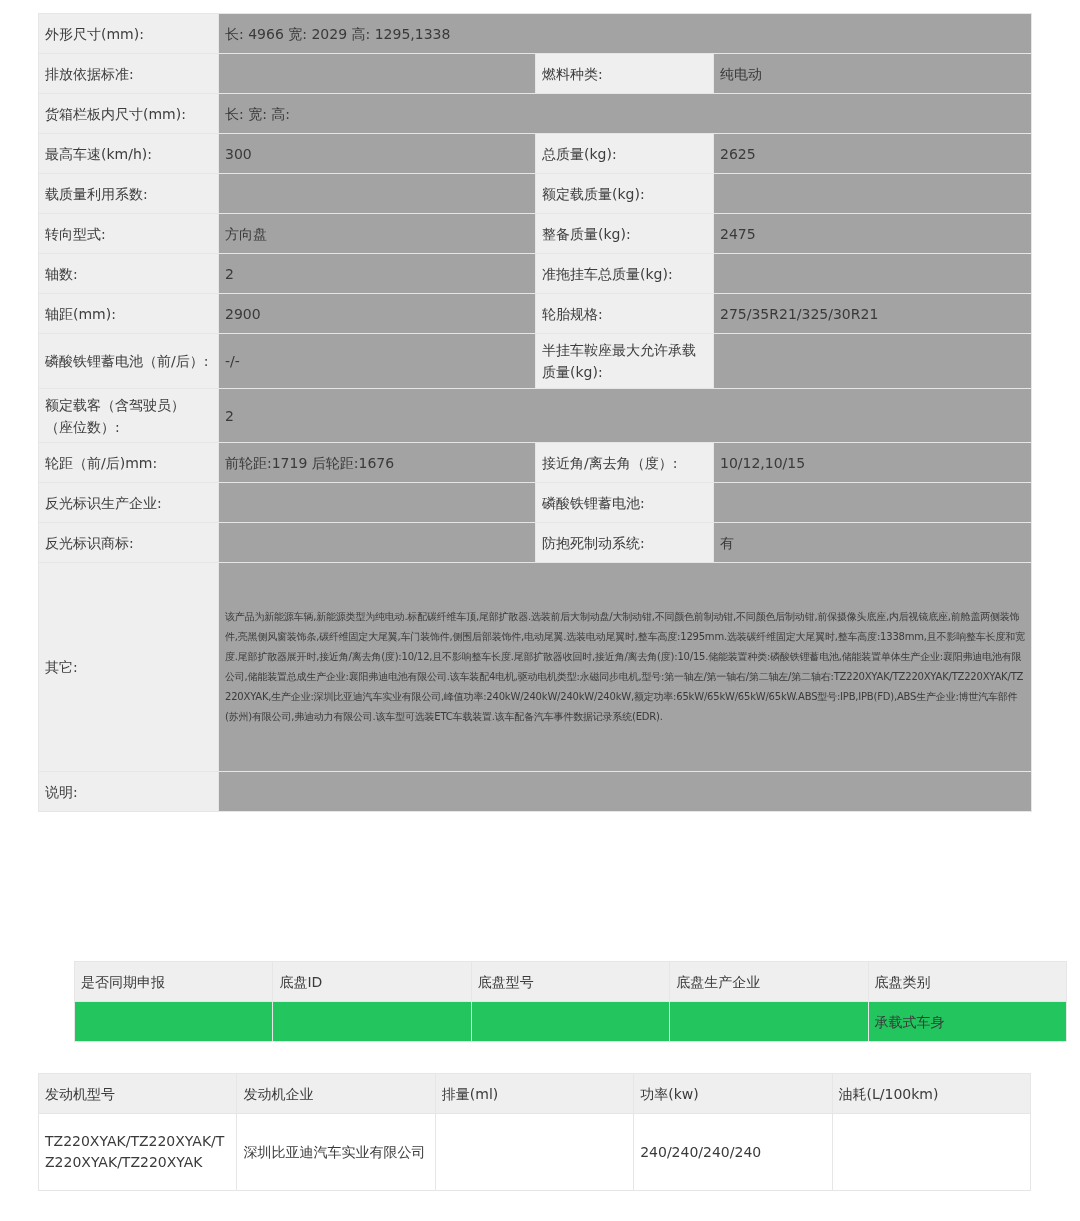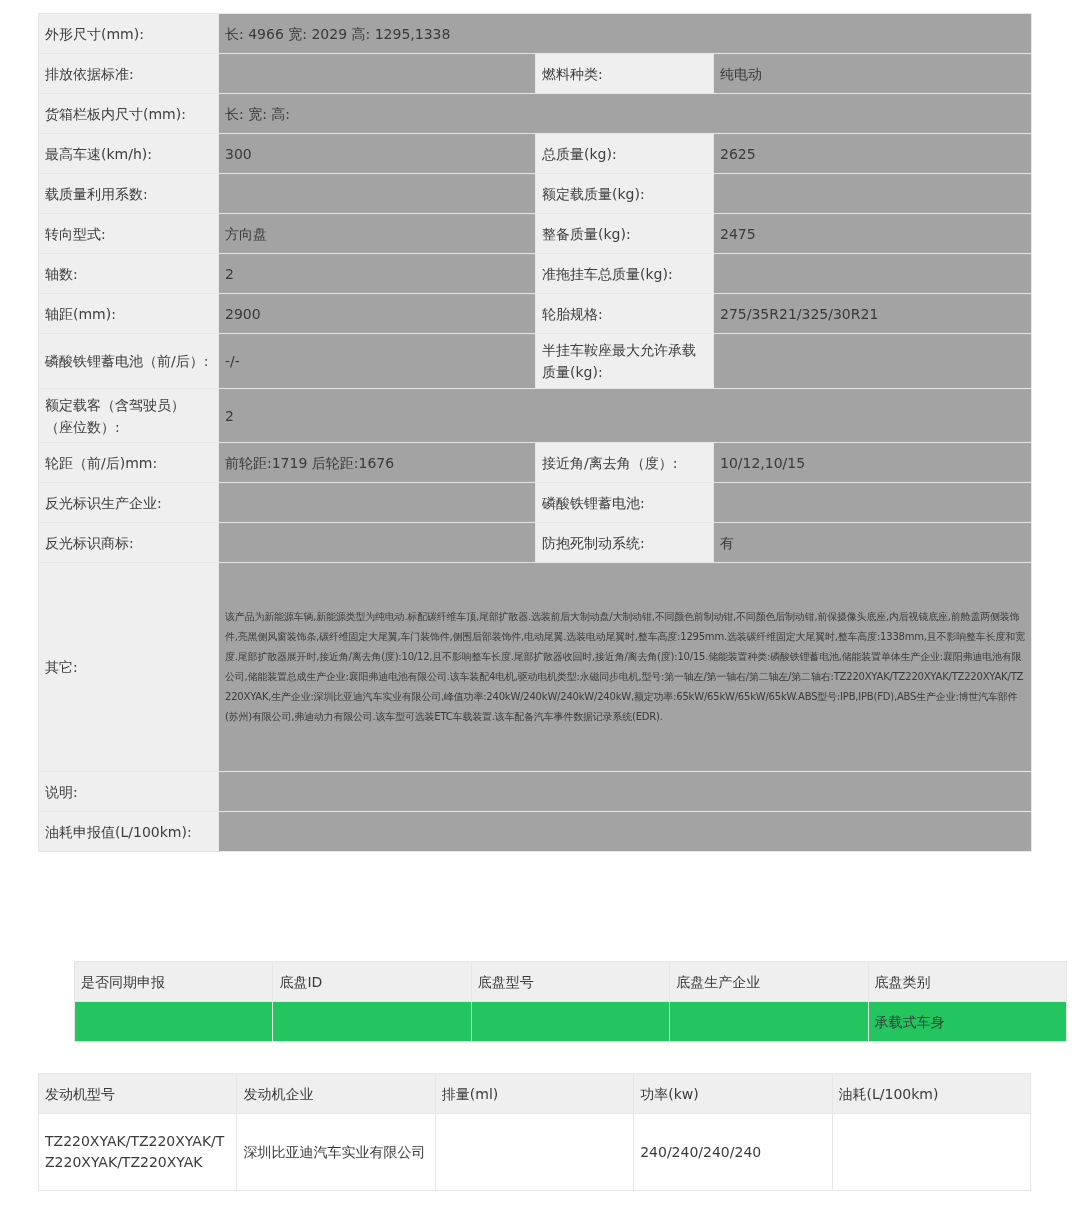"油耗申报值(L/100km):" tr.r40 { html: <tr> <td>油耗申报值(L/100km):</td> <td></td> </tr> -> none }
